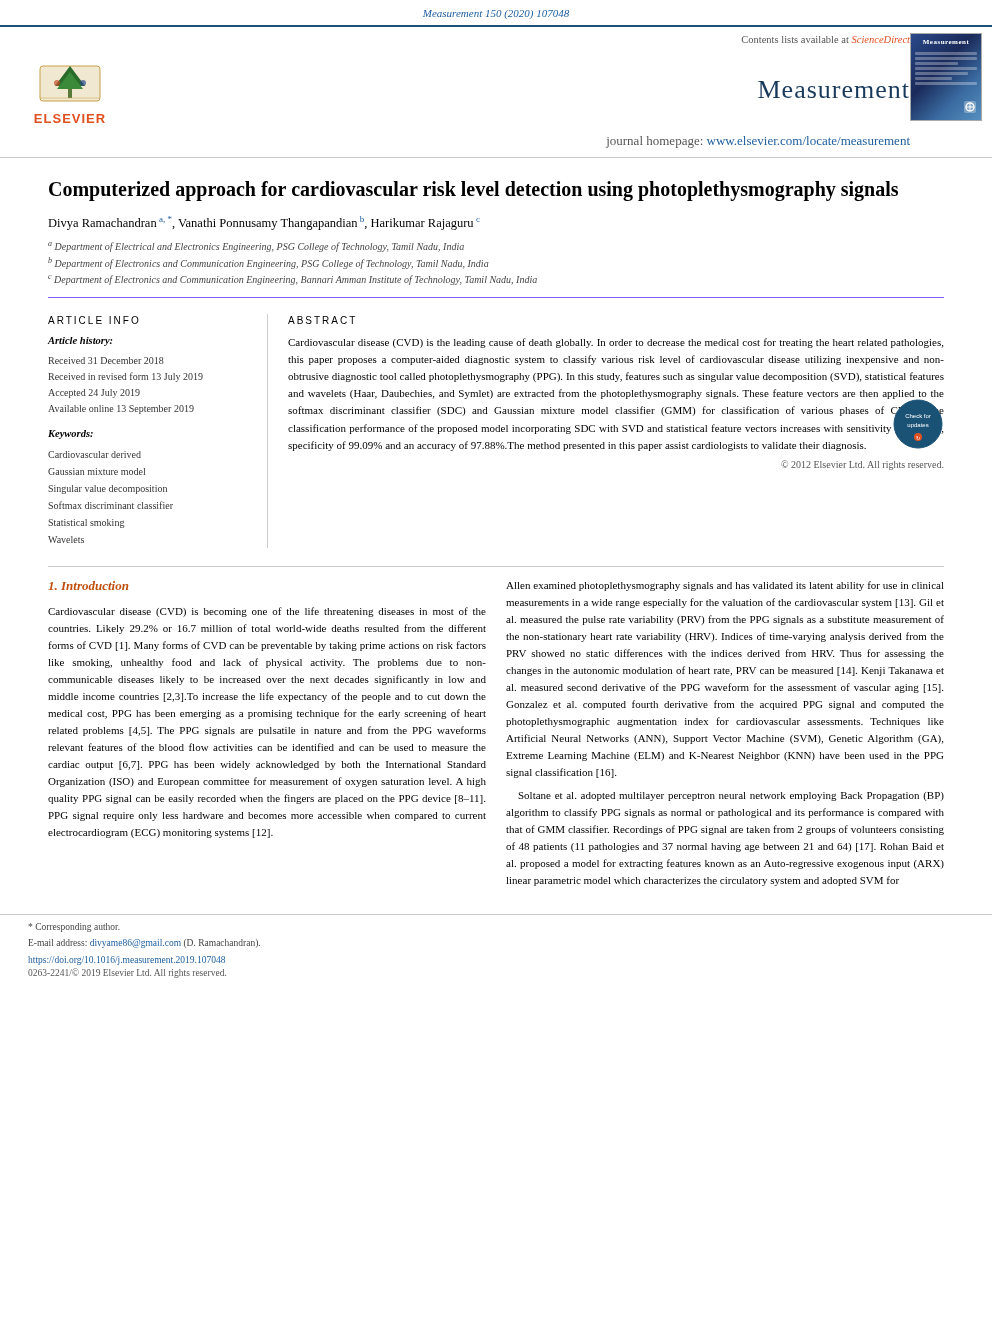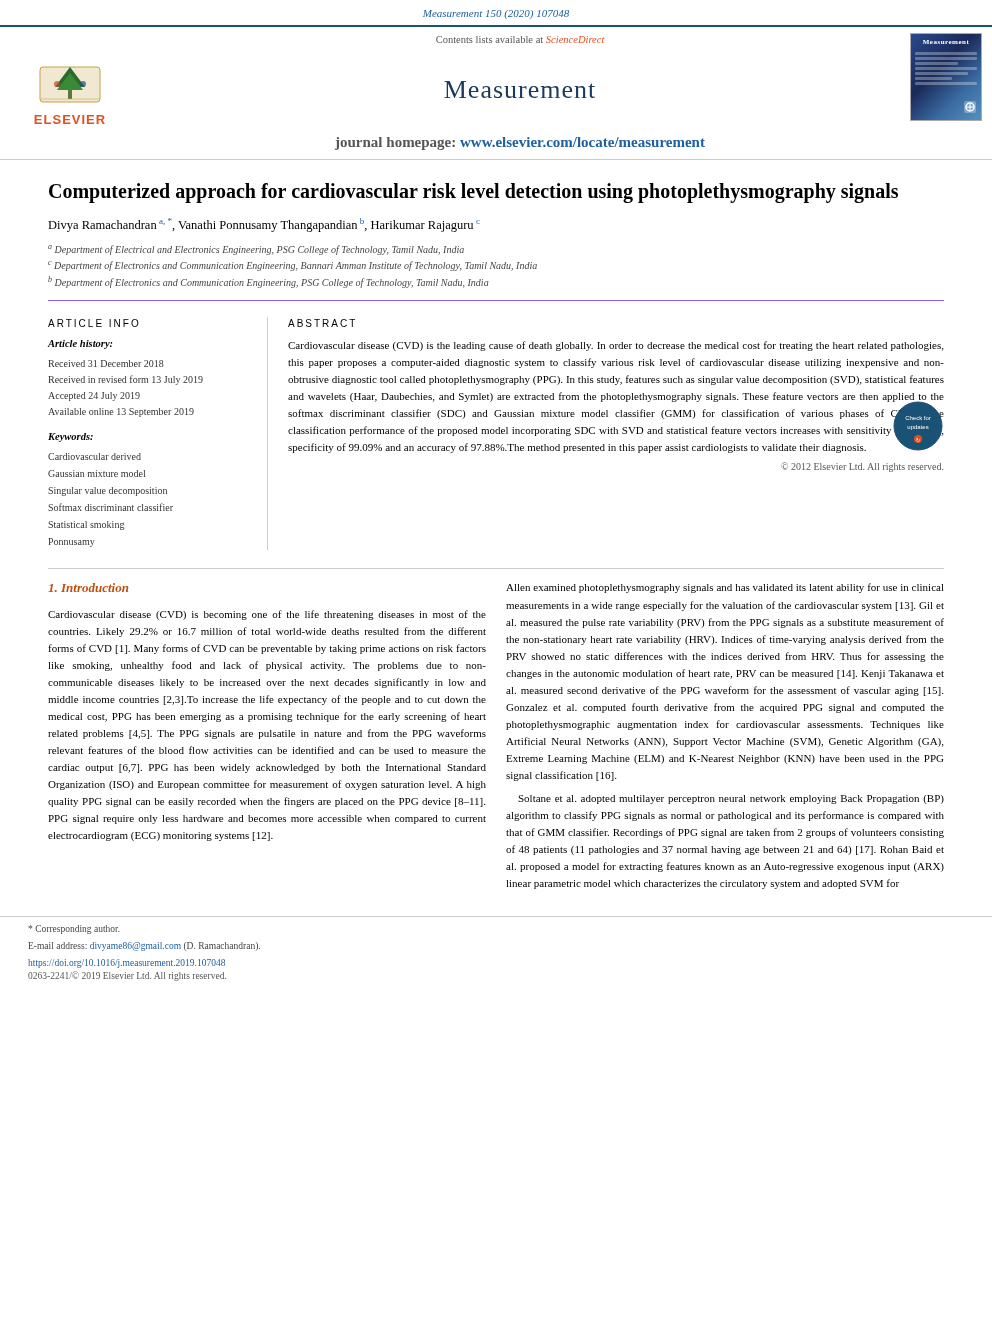"Contents lists available at" .journal-title-block { align-items: center -> flex-end }
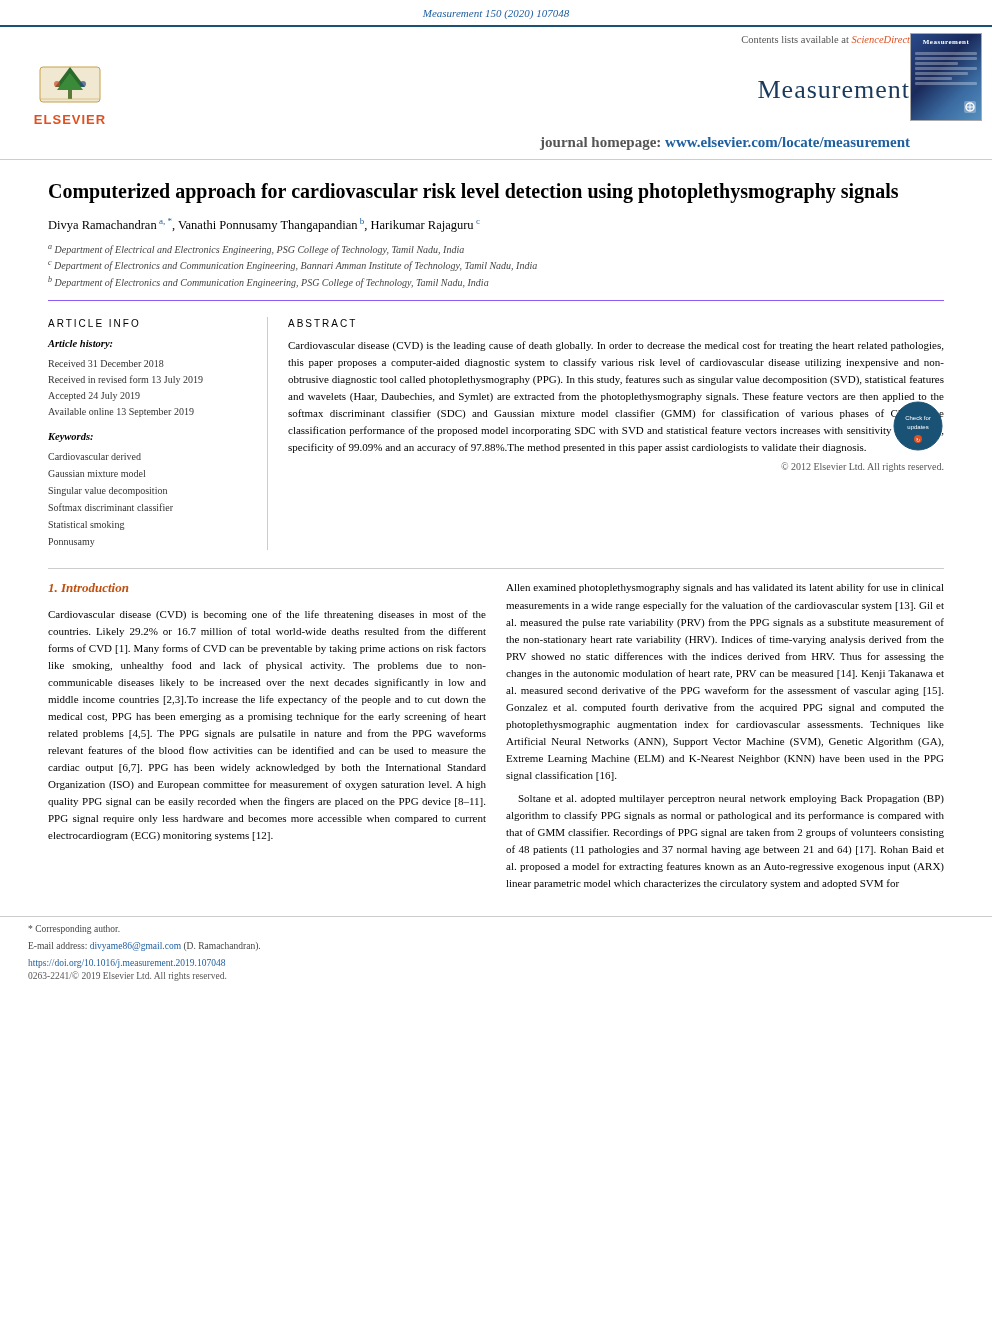"journal homepage:" .homepage-line { font-size: 15px -> 13px; font-weight: bold -> none }
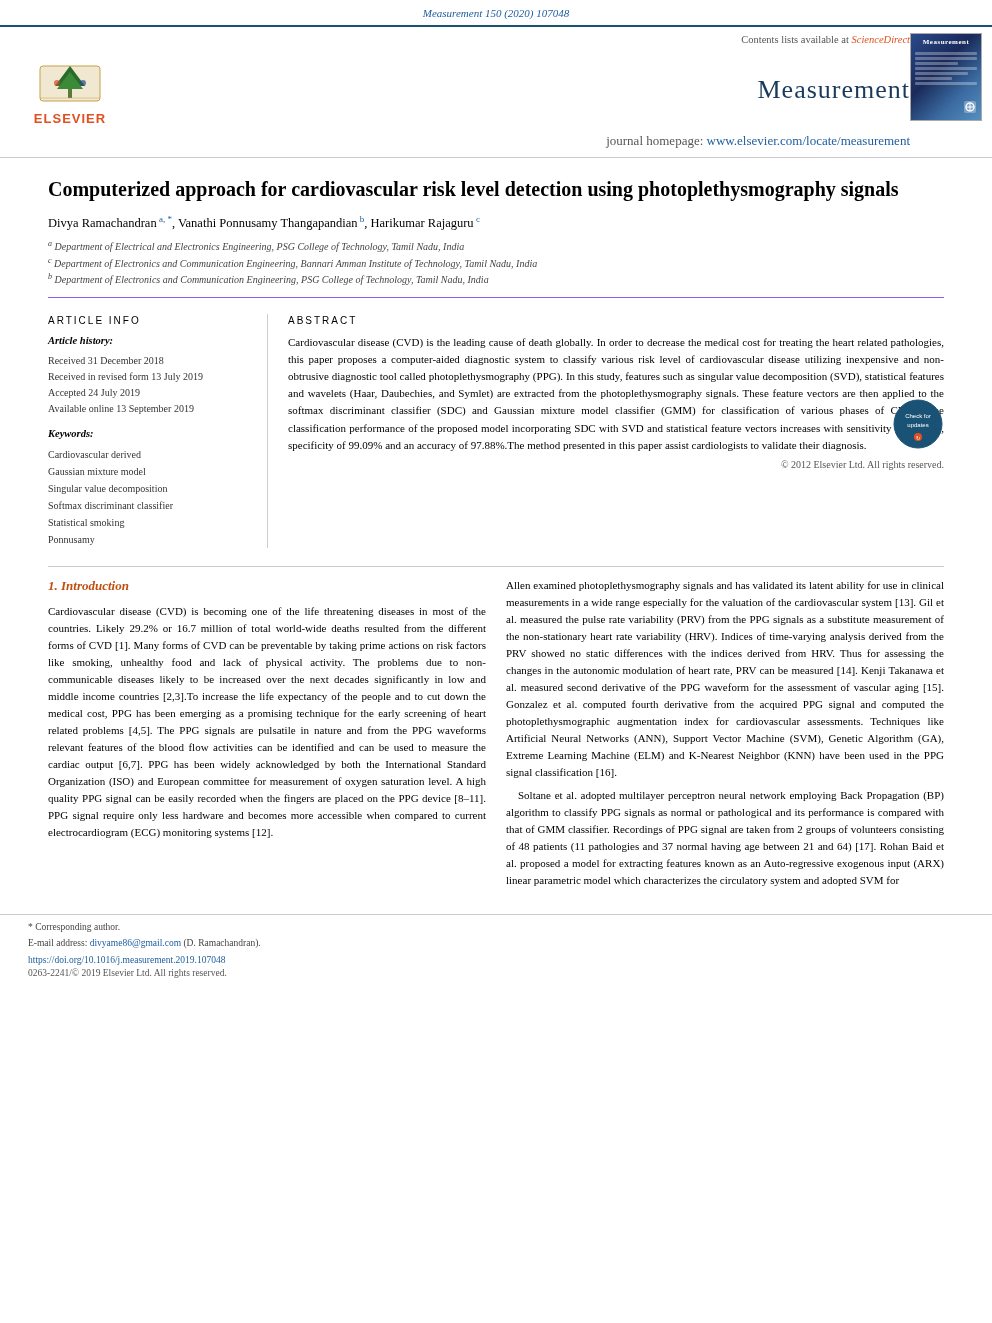"c Department of Electronics and" div.affiliation-line { order: before "b Department of Electronics and" -> after "b Department of Electronics and" }
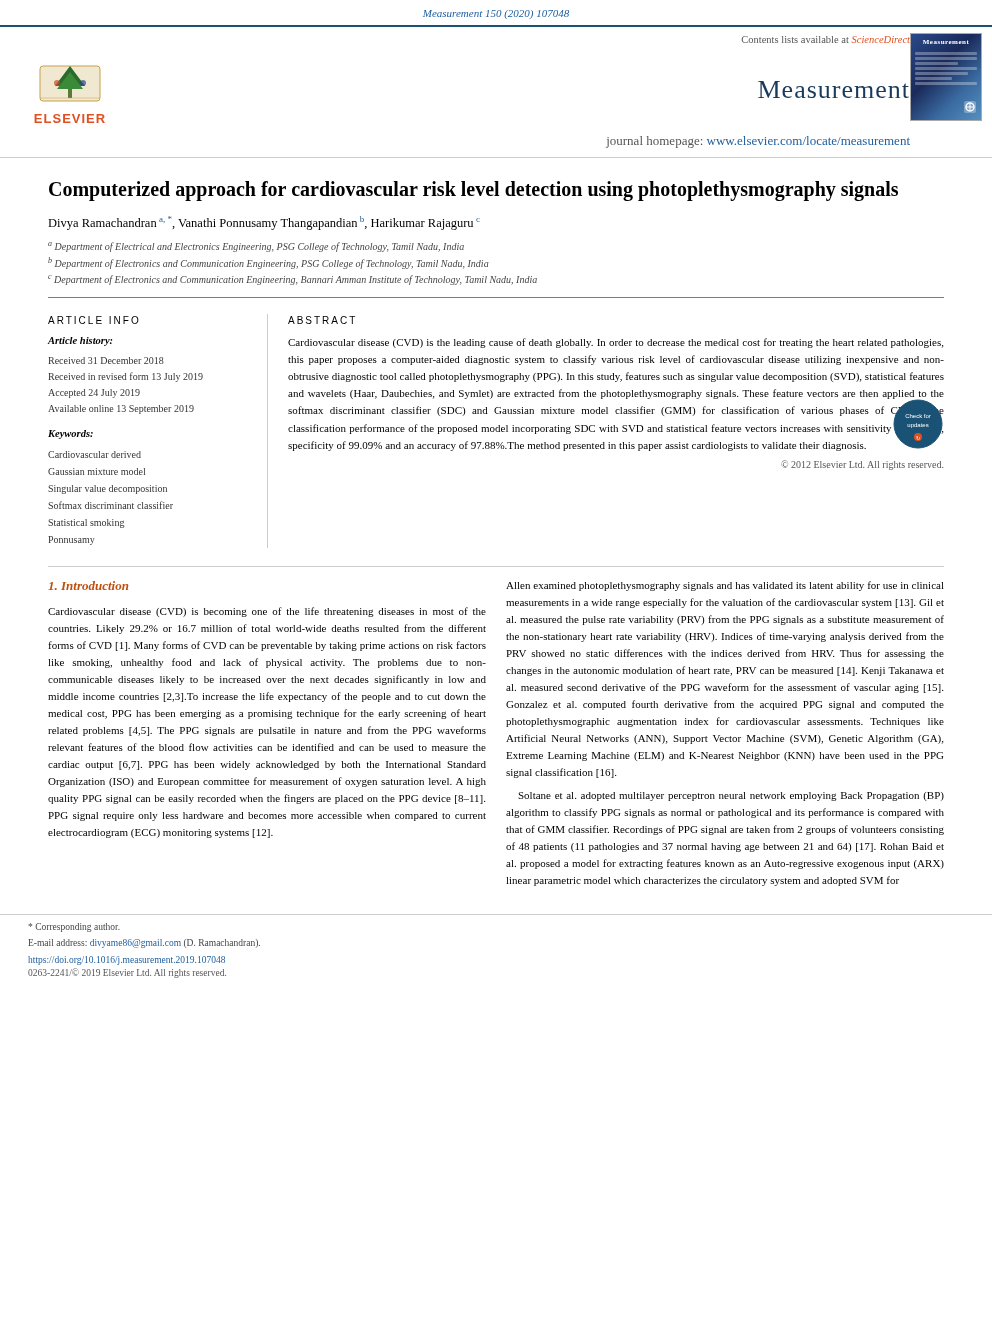"Ponnusamy" div.keyword-item { text: Ponnusamy -> Wavelets }
